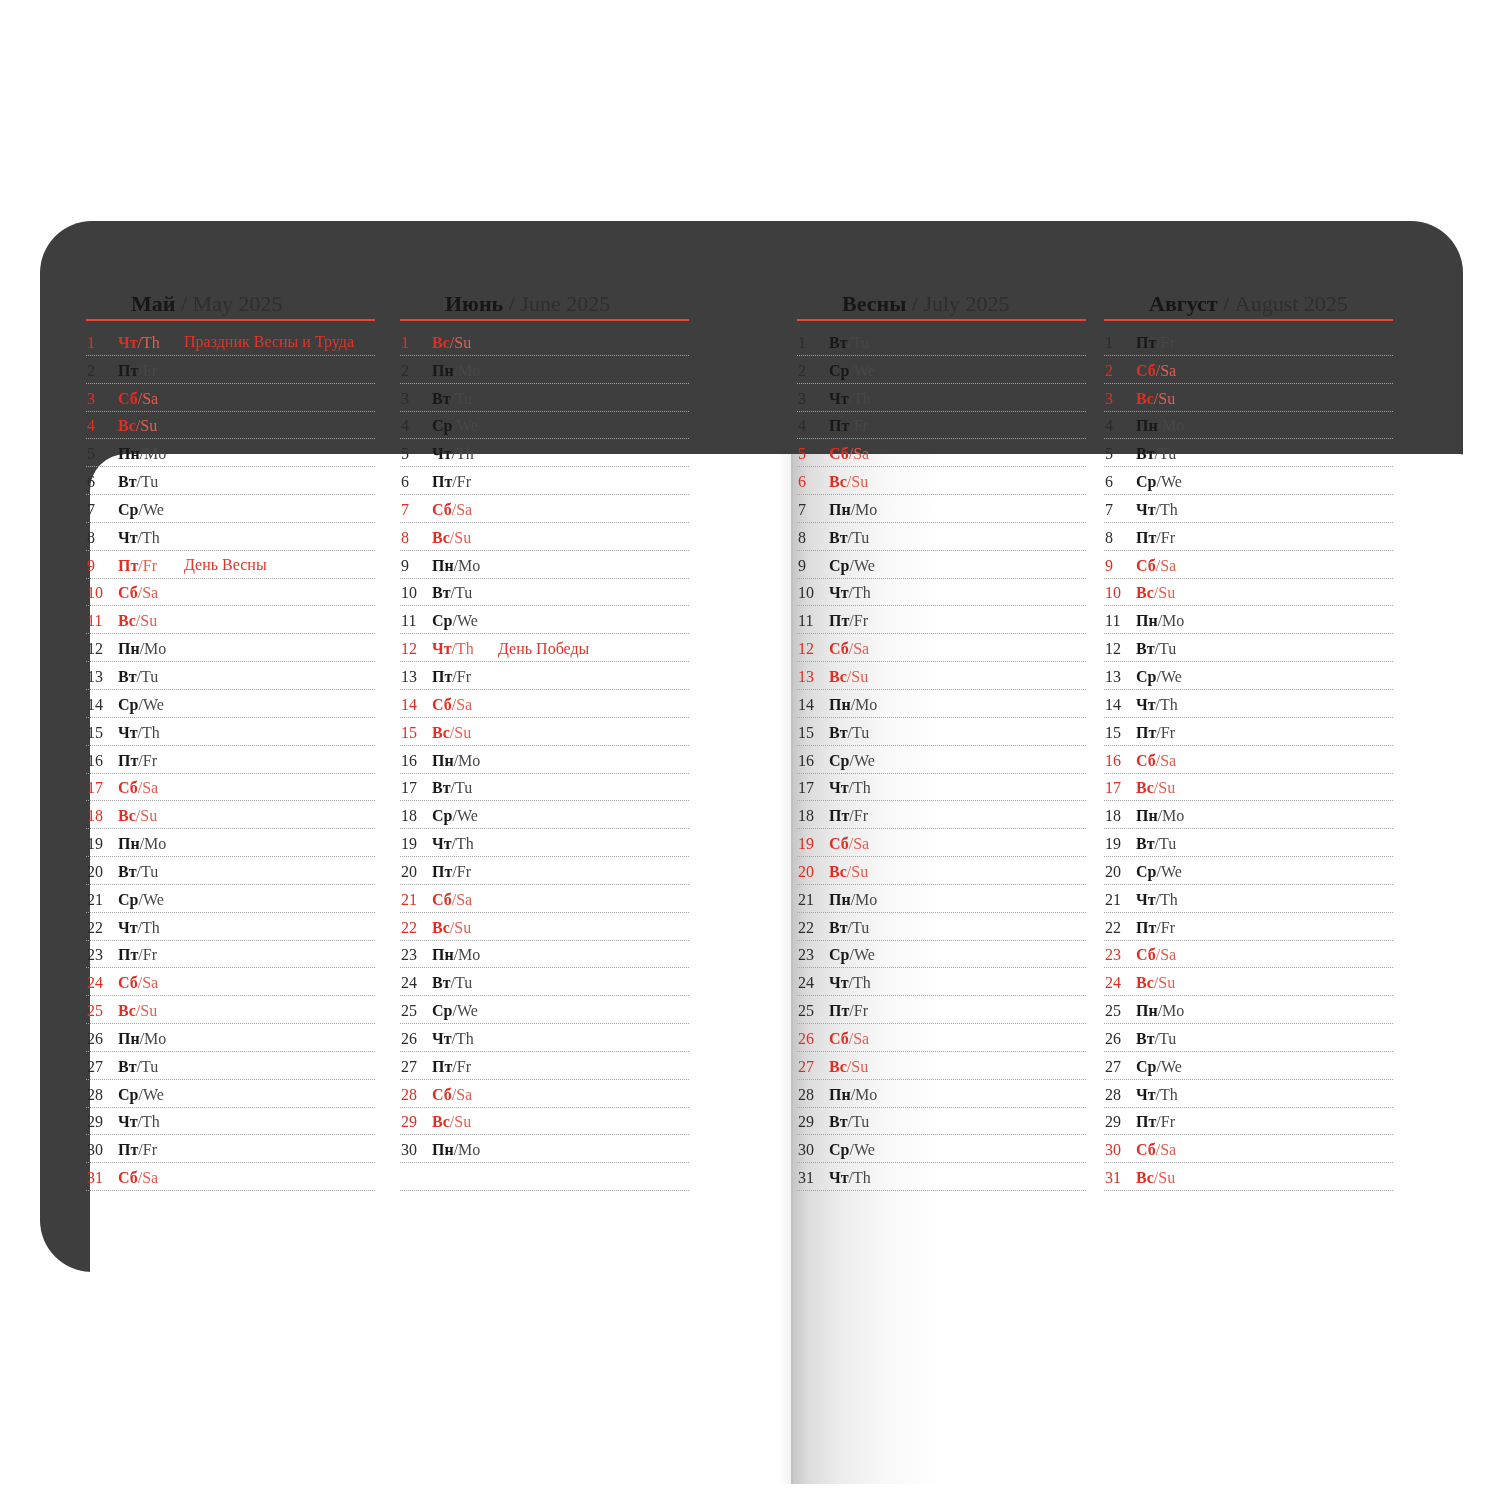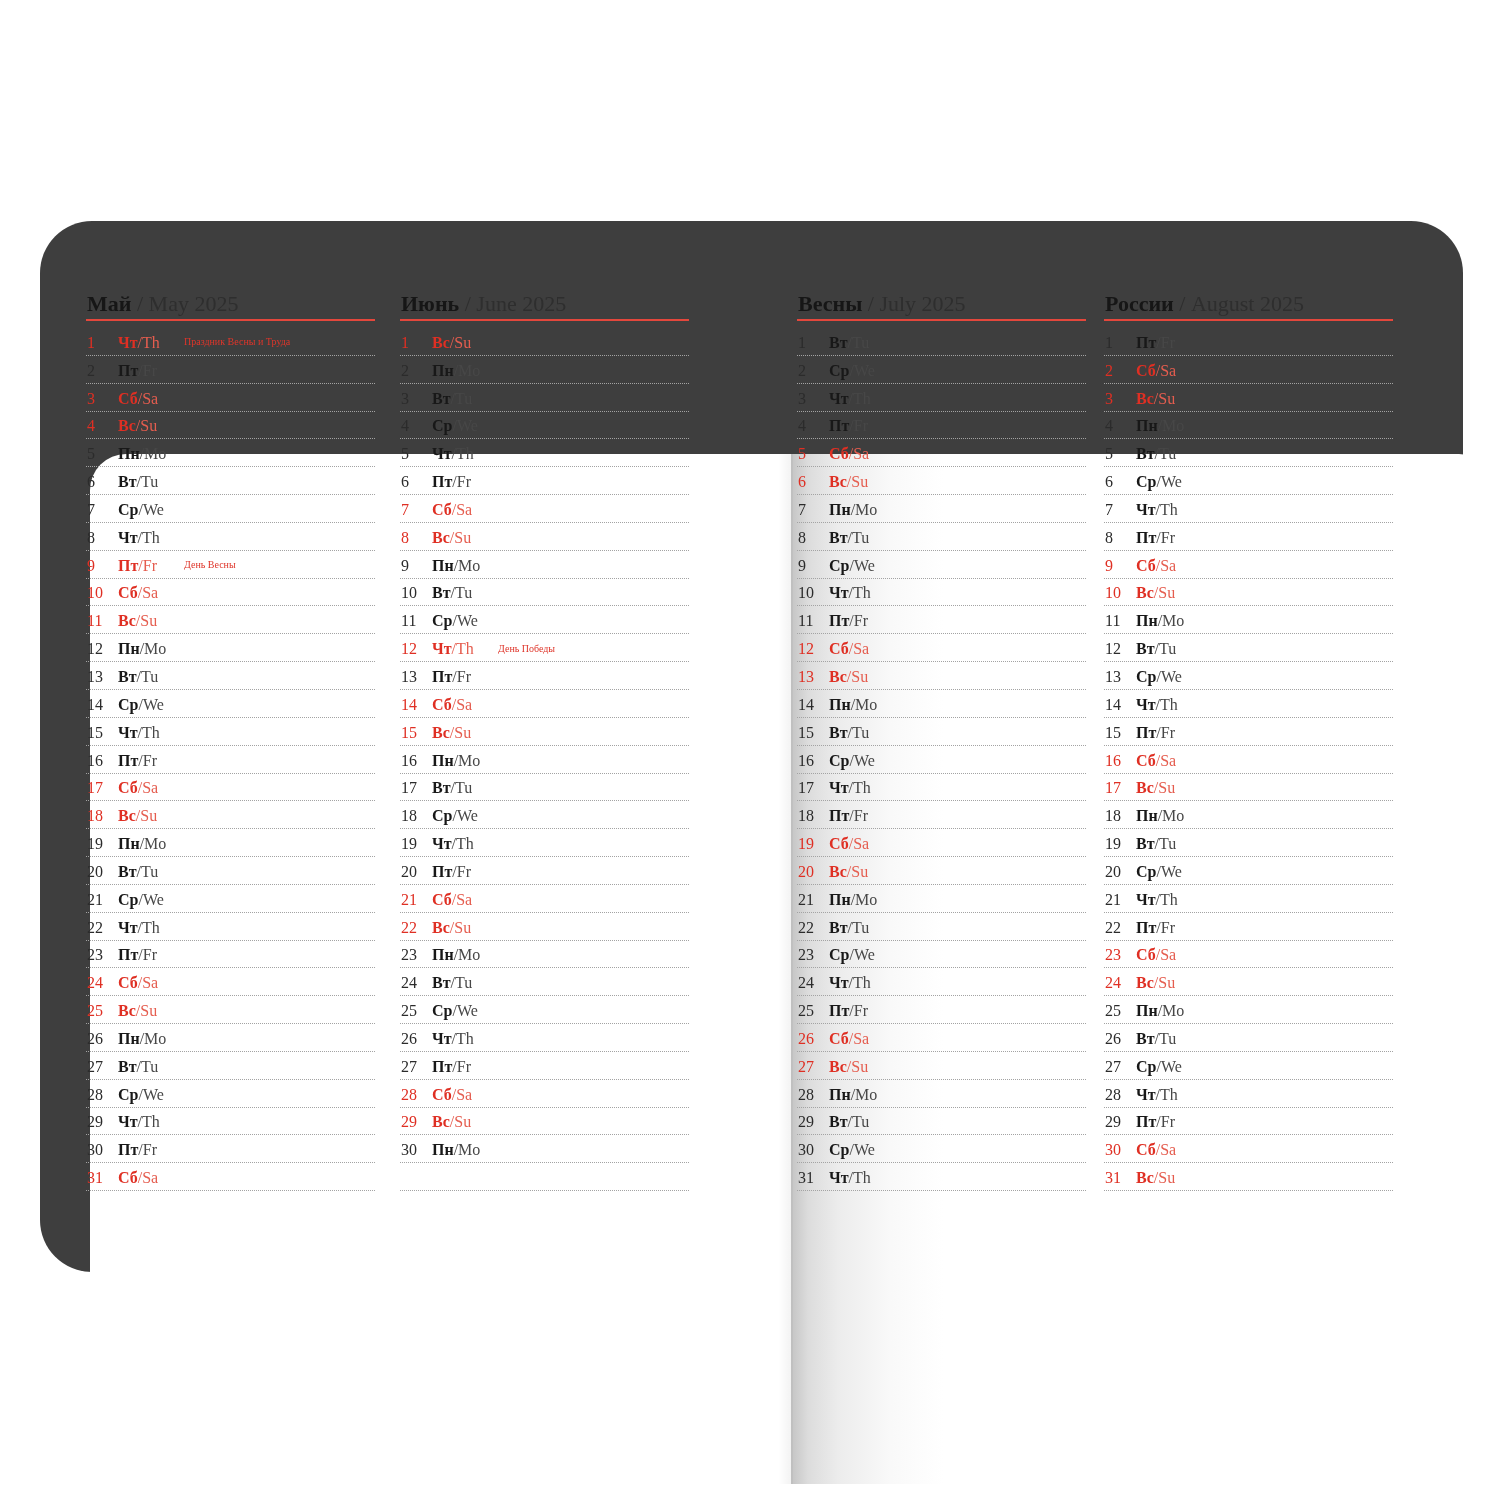"Май" .mhead .mru { margin-left: none -> 44px }
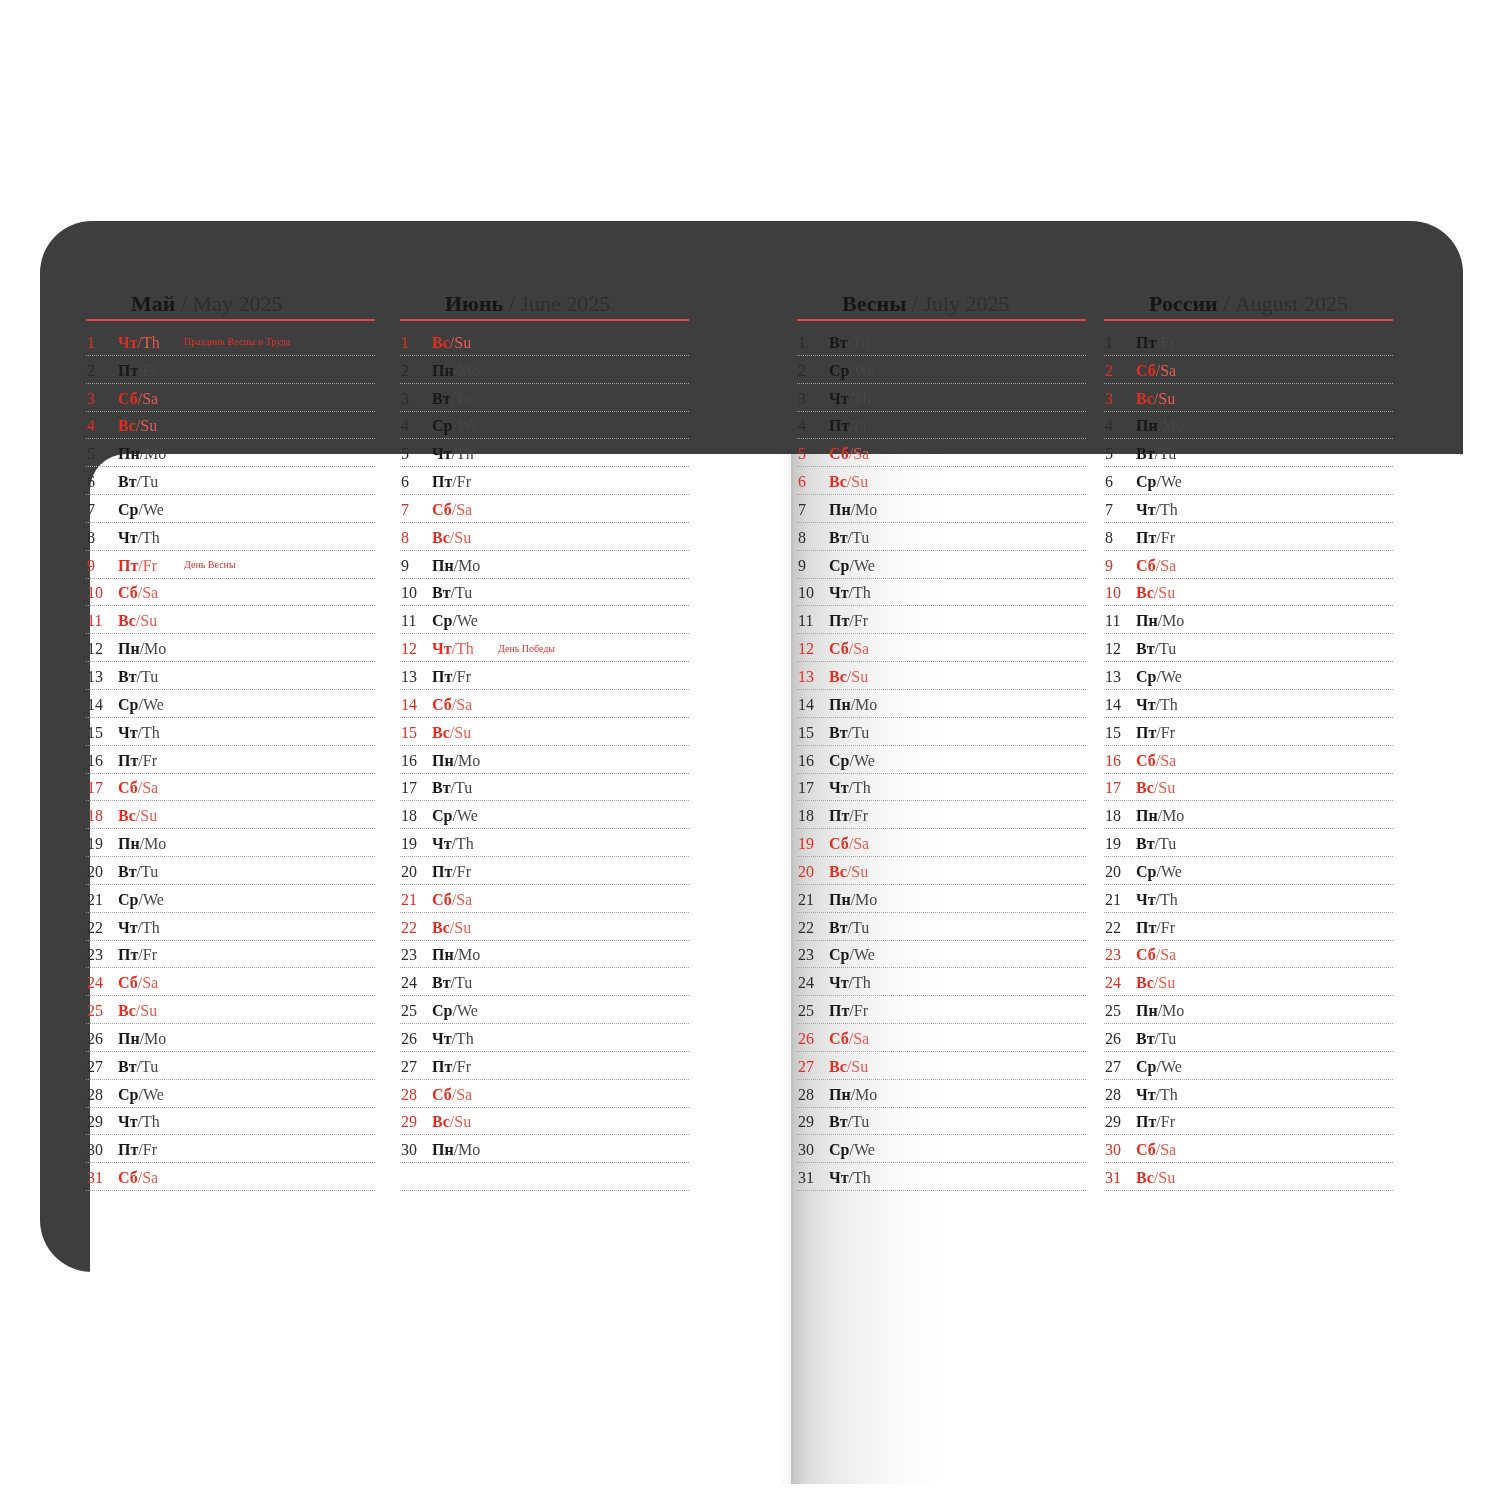"России" span.mru { text: России -> Август }
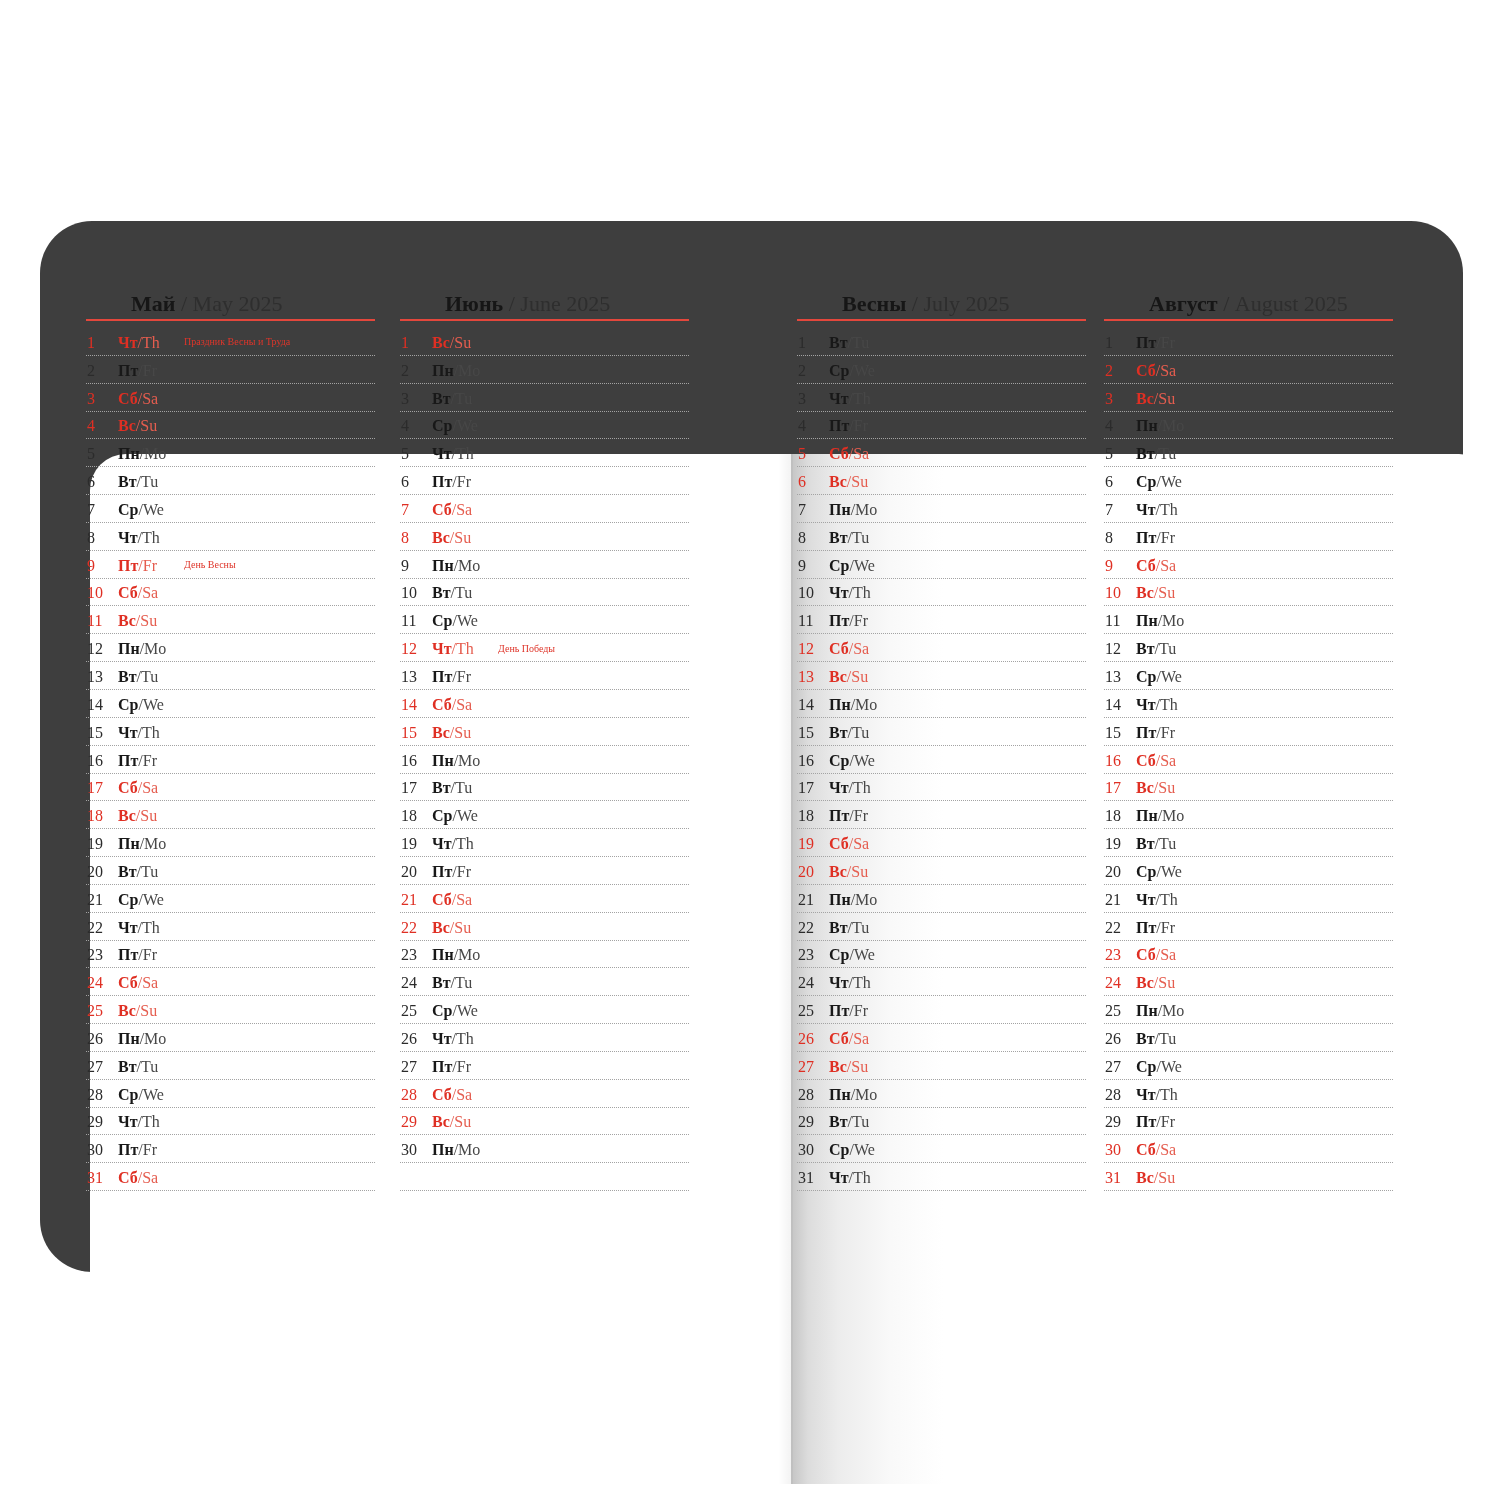"Праздник Весны и Труда" .row .note { font-size: 10px -> 16px }
